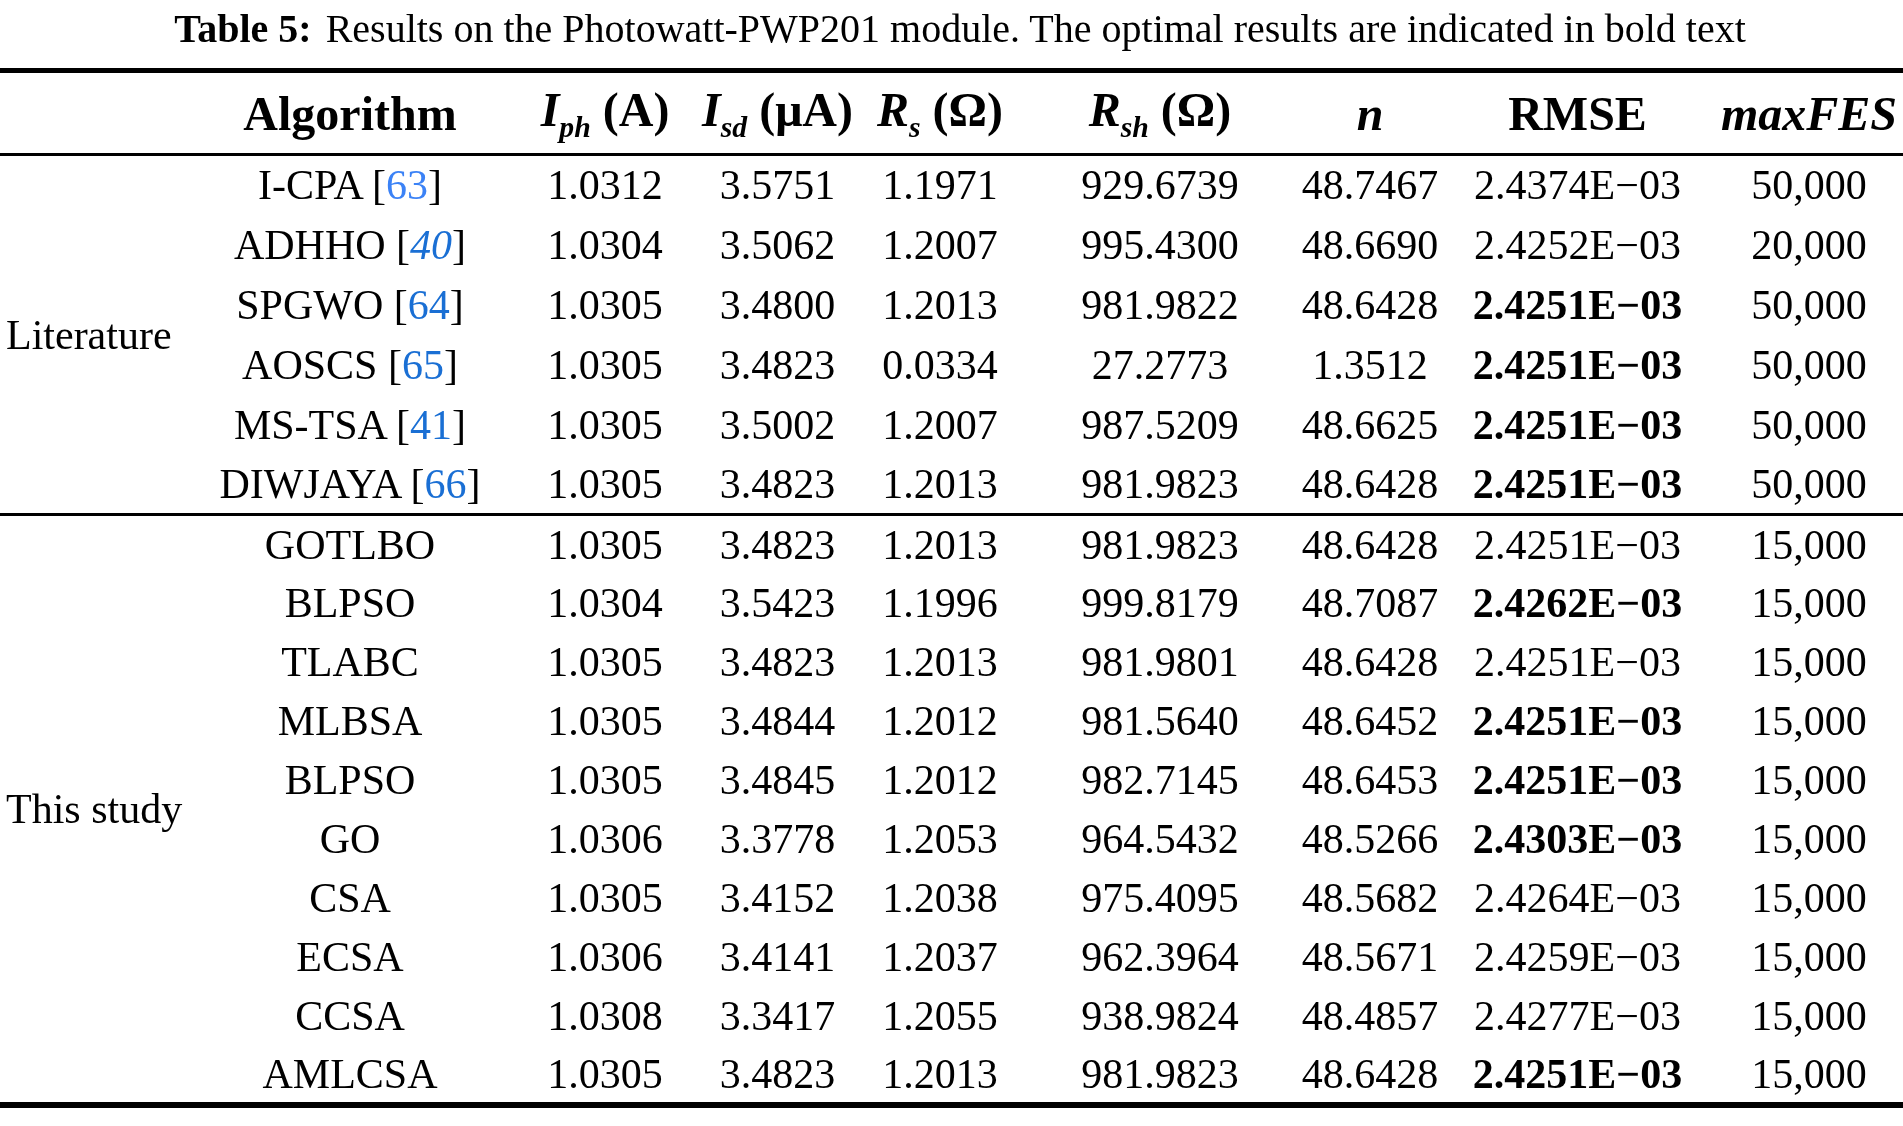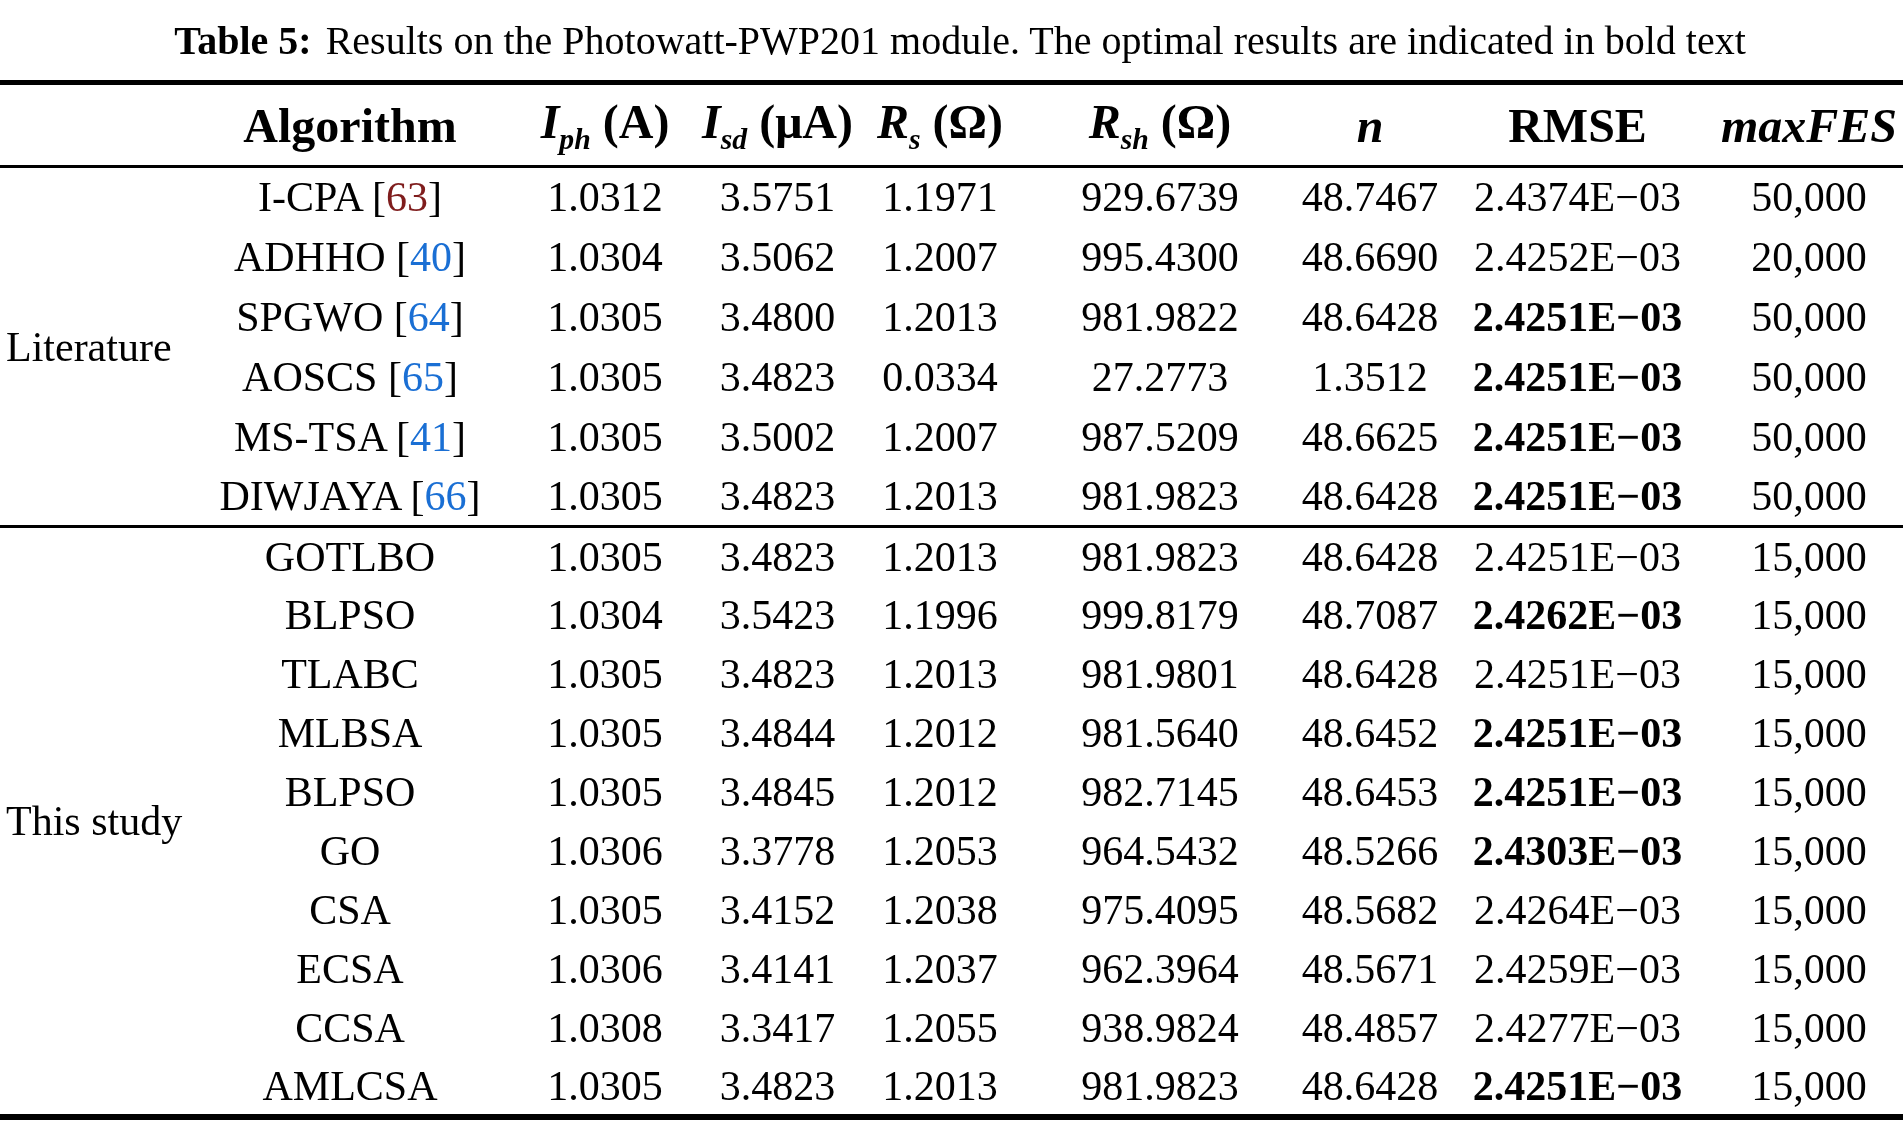"Table 5: Results on the" .caption { margin: 12px 0 15px 0 -> 0 0 15px 0 }
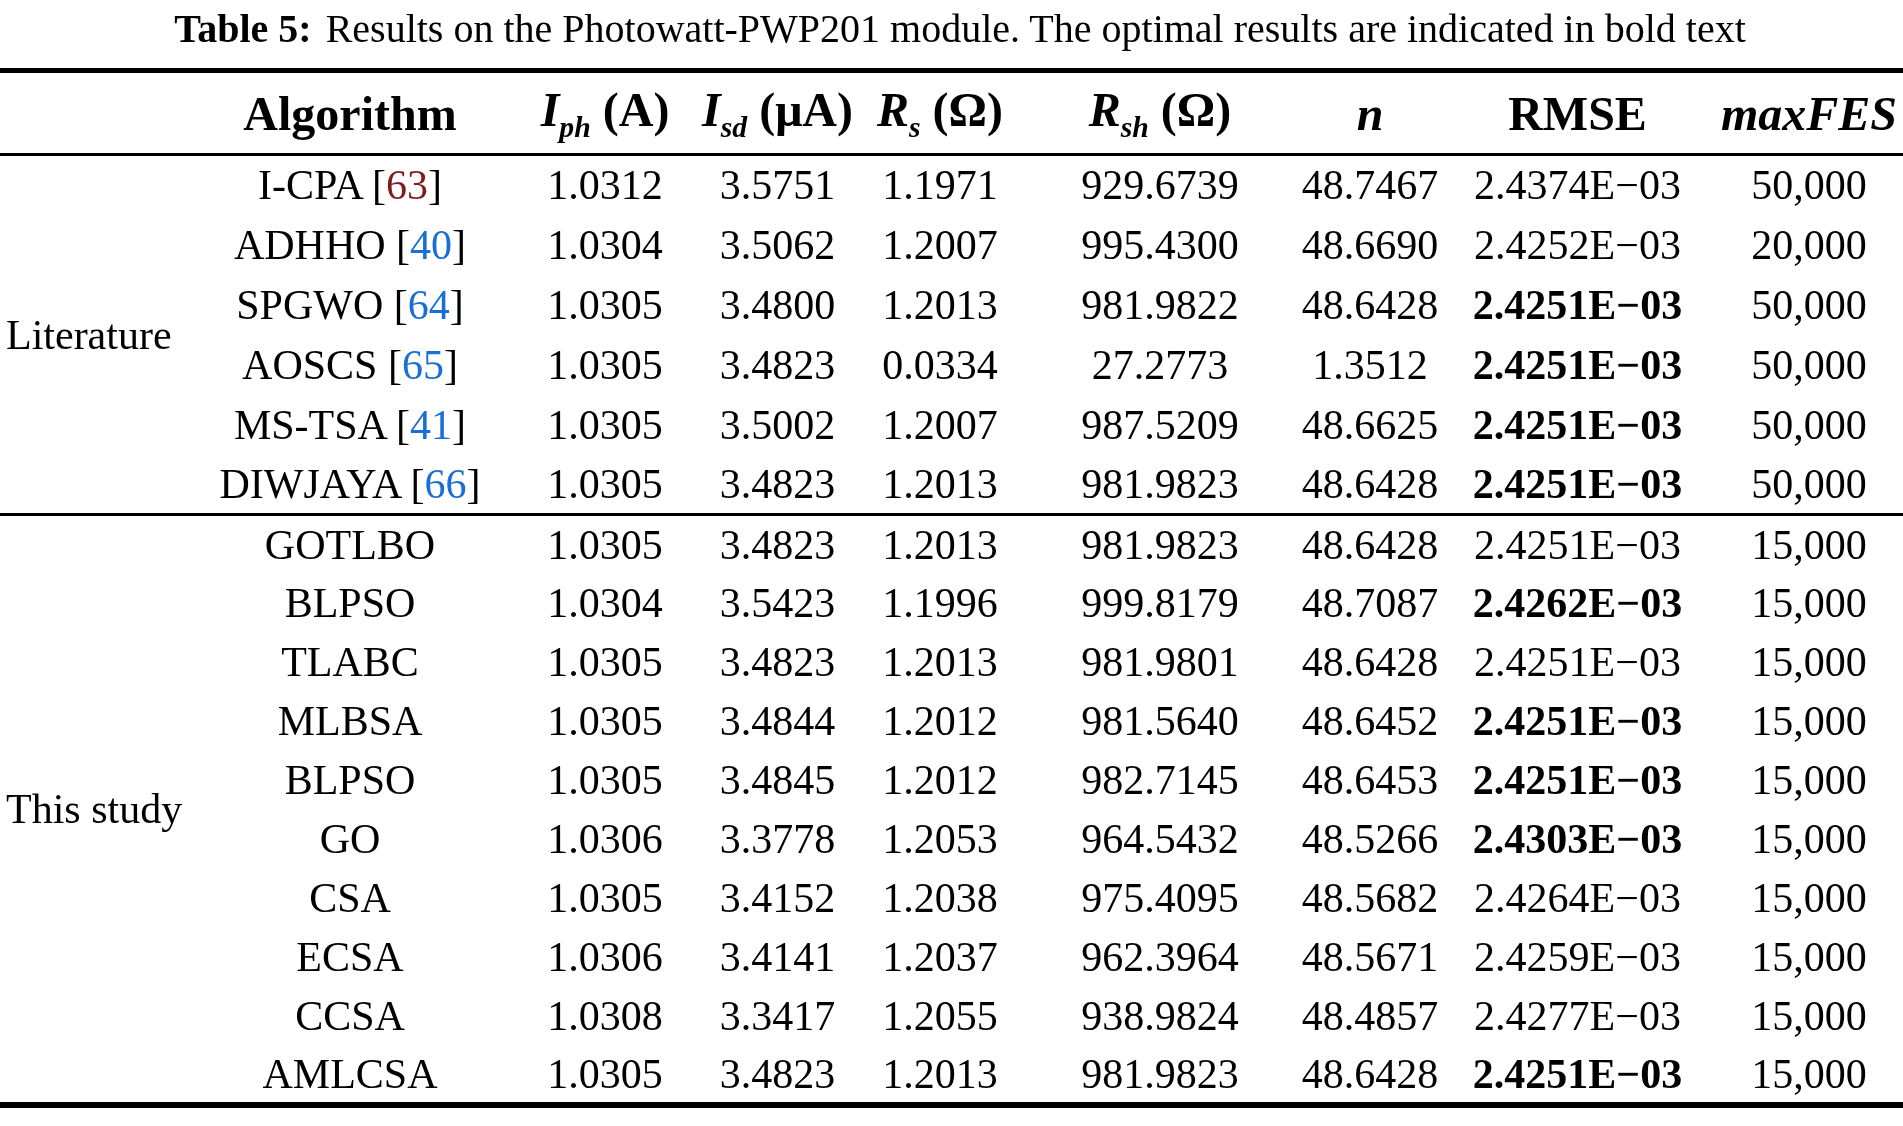"63" a.cite { color: #7f1d1d -> #3b82f6 }
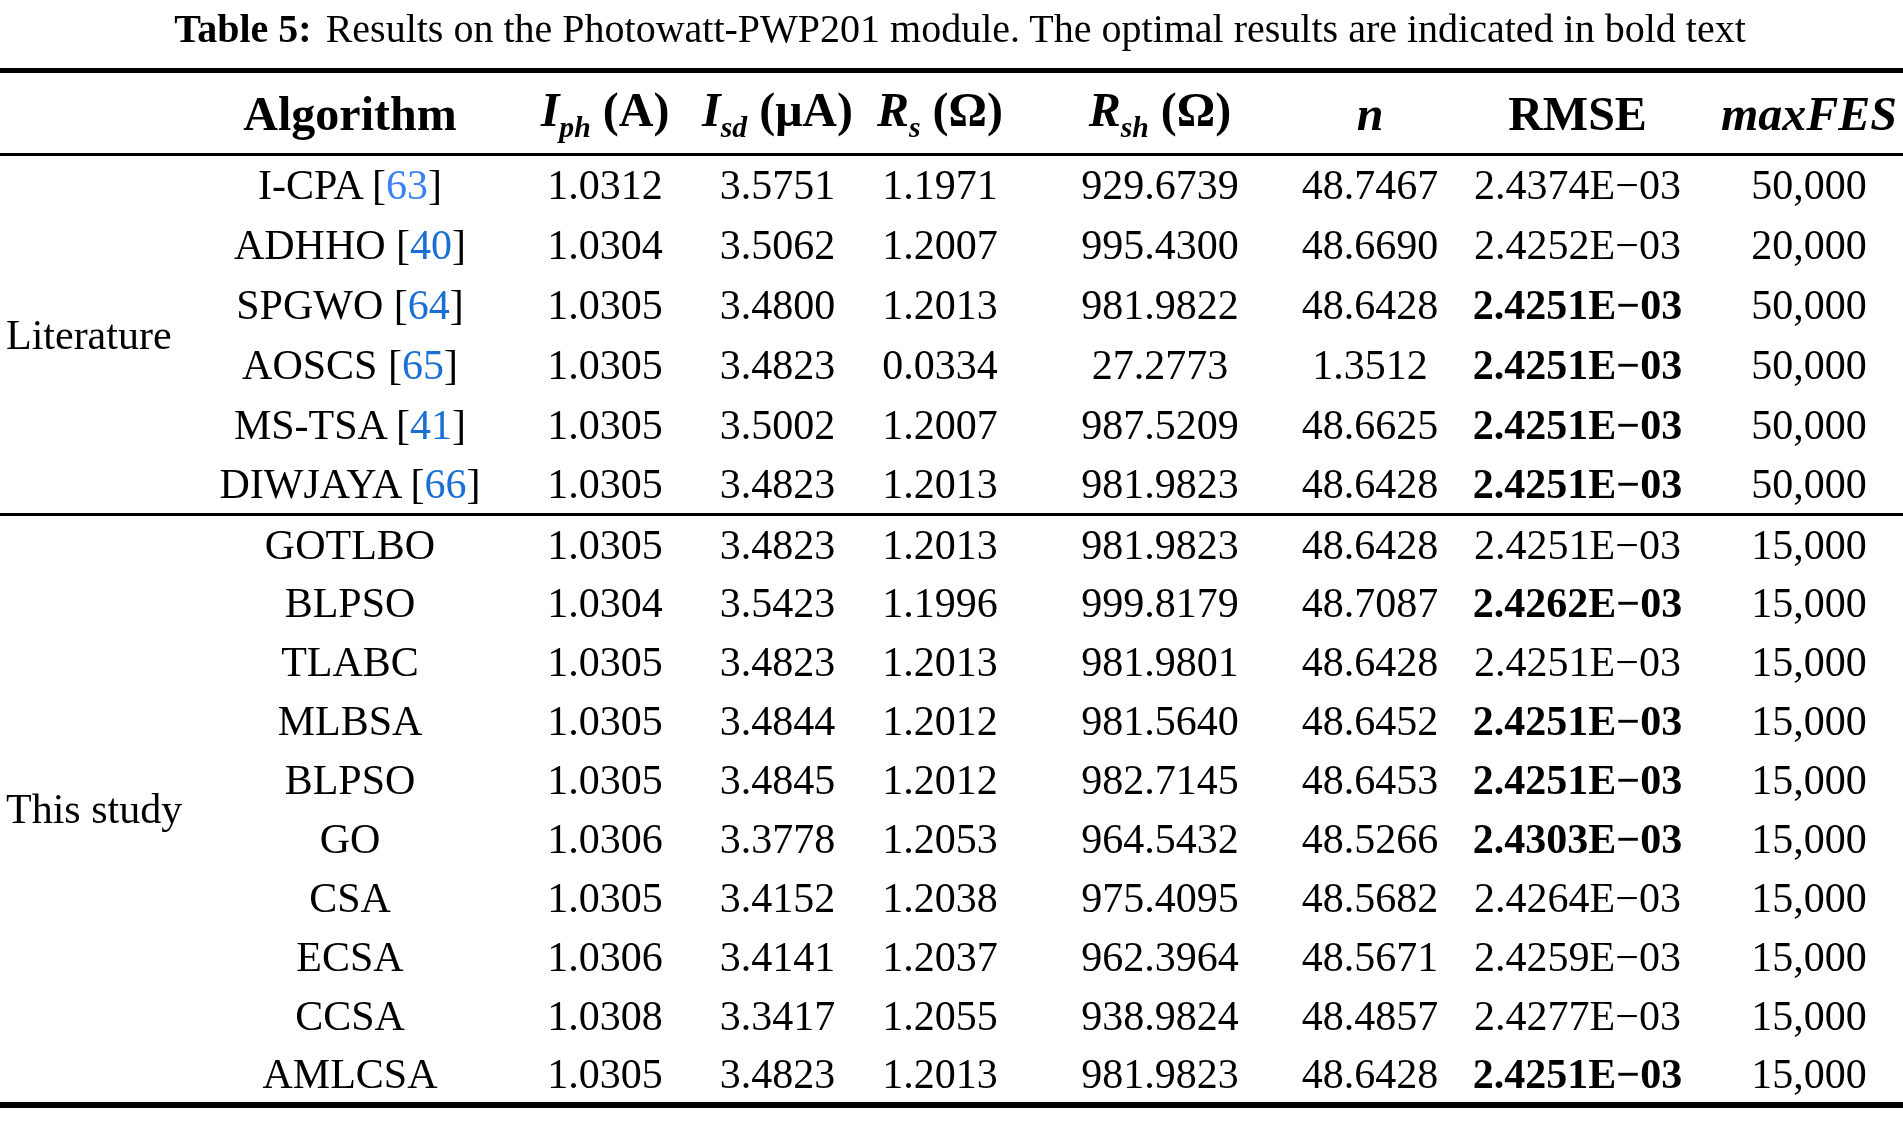"40" a.cite { font-style: none -> italic }
